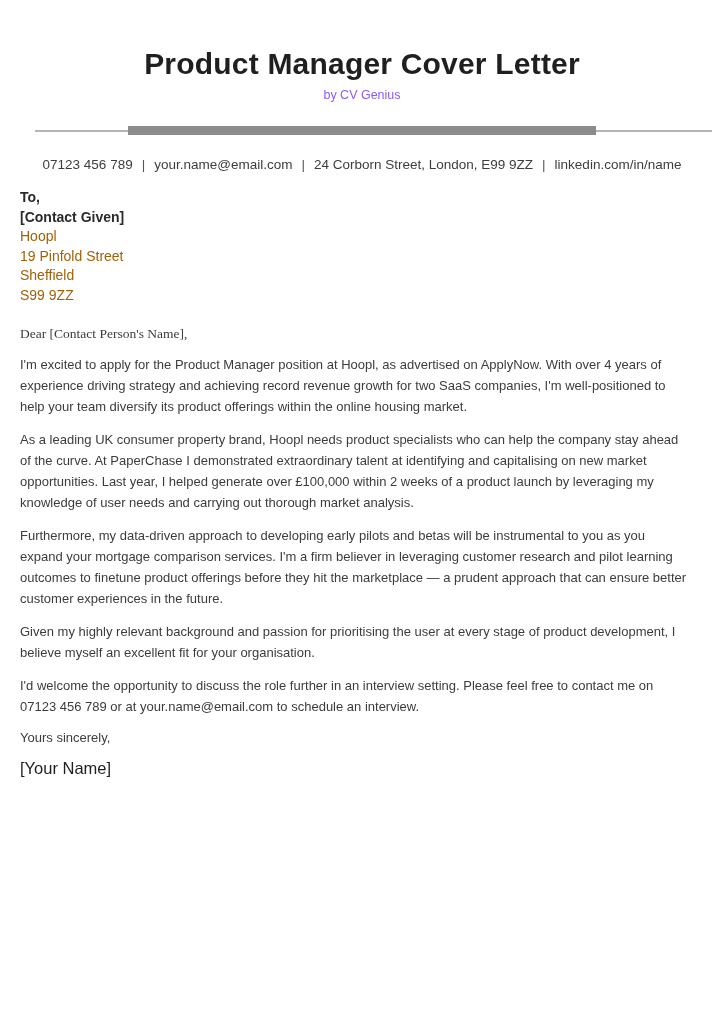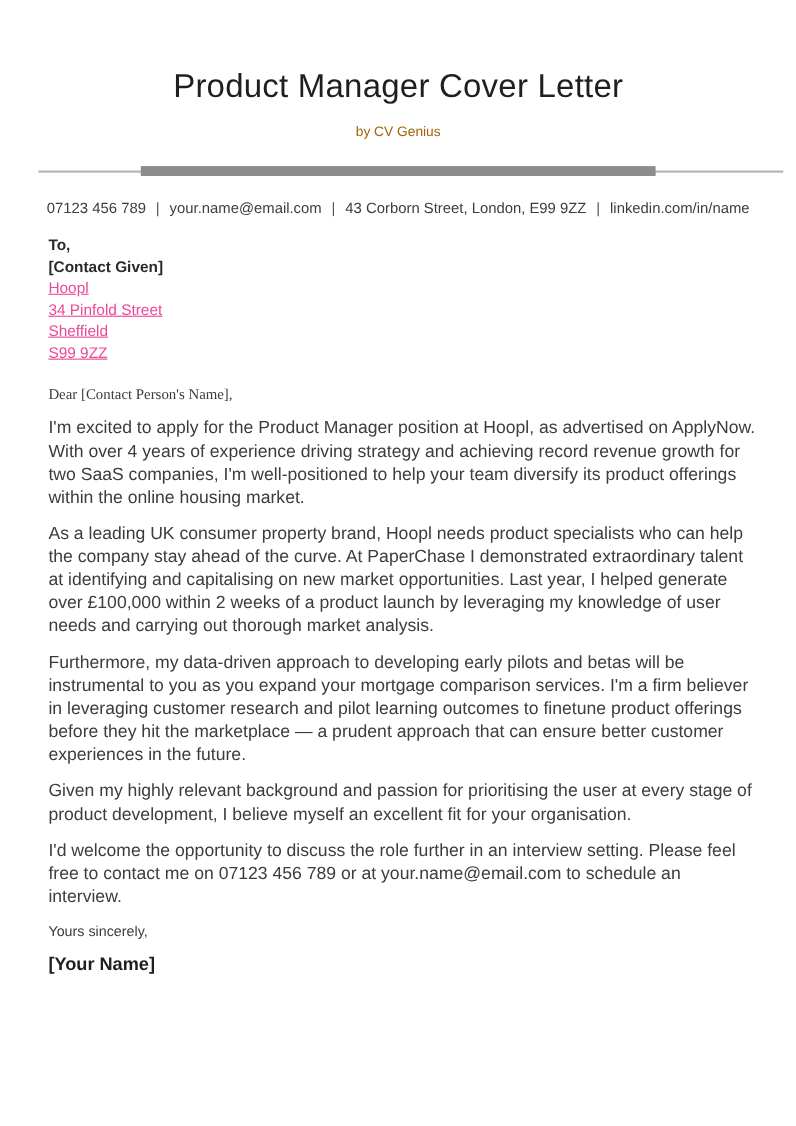"Product Manager Cover Letter" .doc-title { font-weight: 400 -> 700; margin: 16px -> 1px }
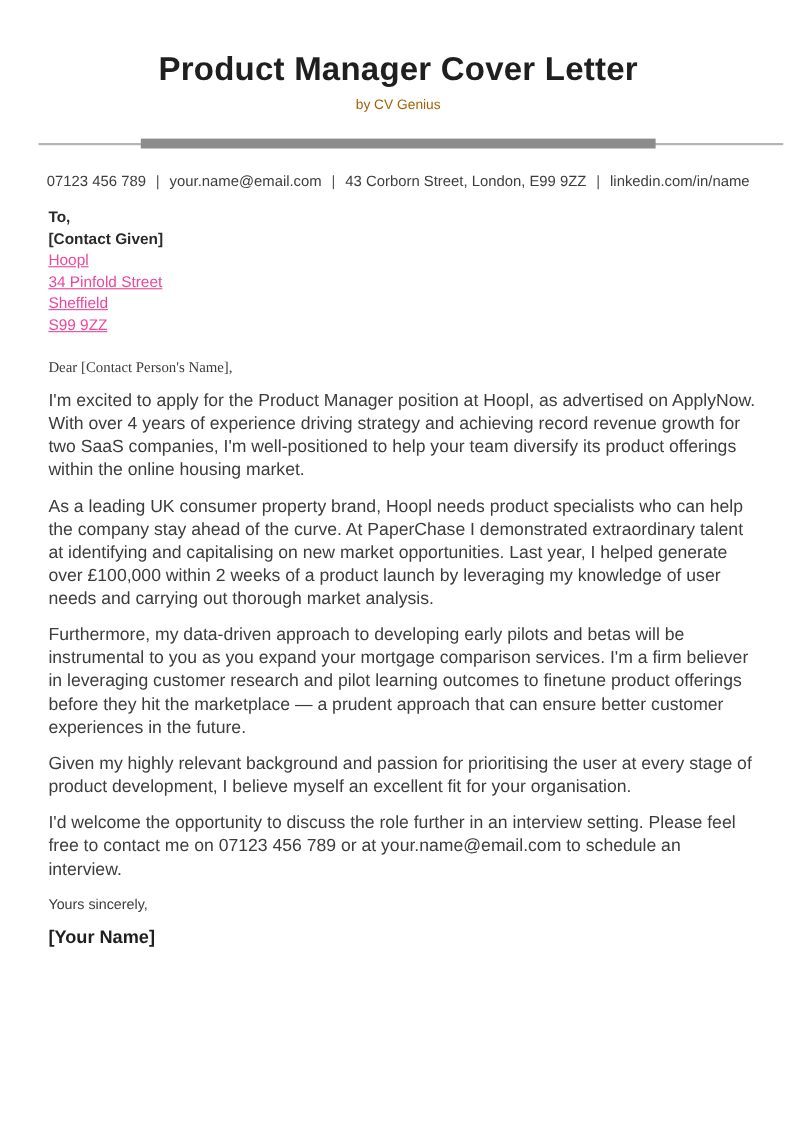"by CV Genius" .doc-byline { color: #a16207 -> #8b5cf6 }
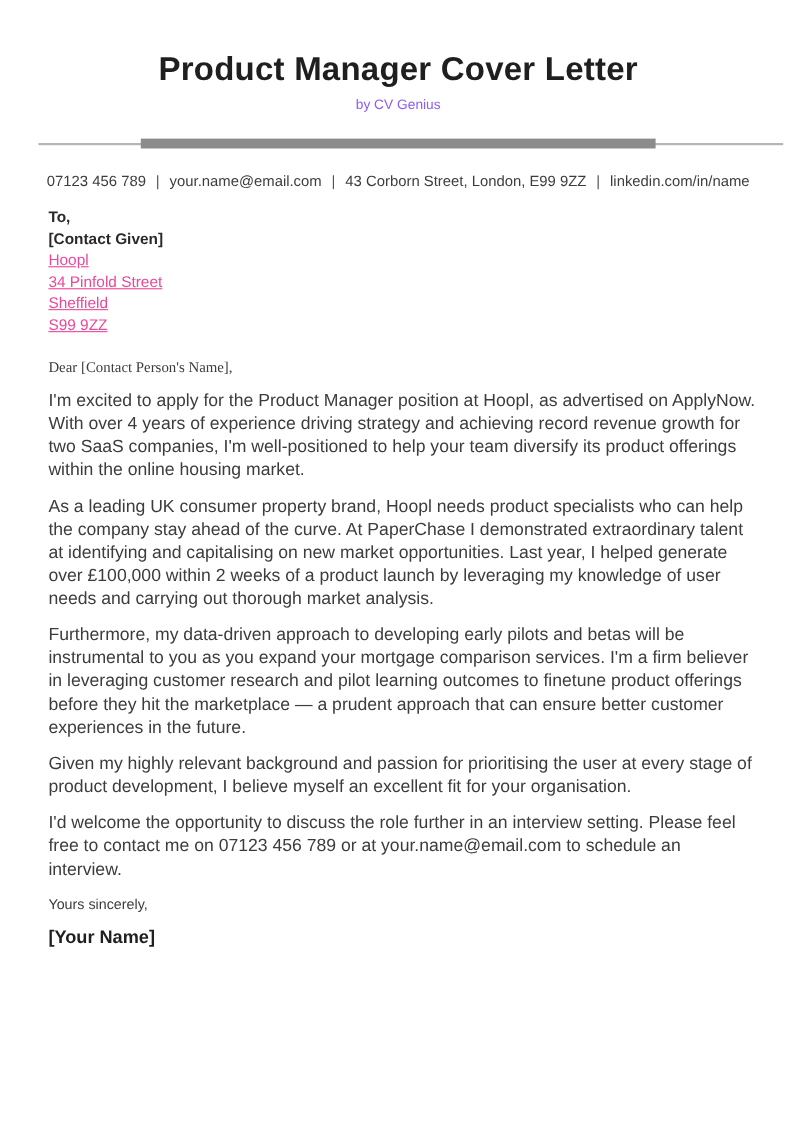"43 Corborn Street, London, E99" span { text: 43 -> 24 }
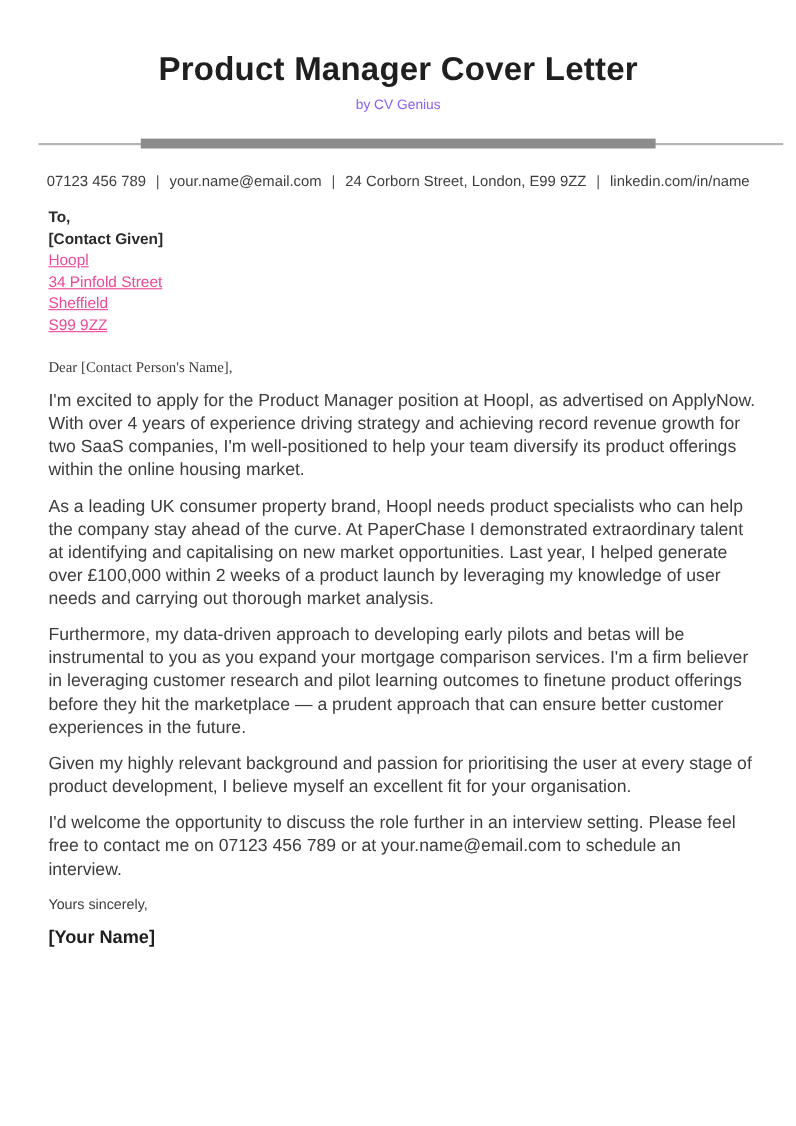"To," .letter-body { padding: 0 36px 0 44px -> 0 36px 0 20px }
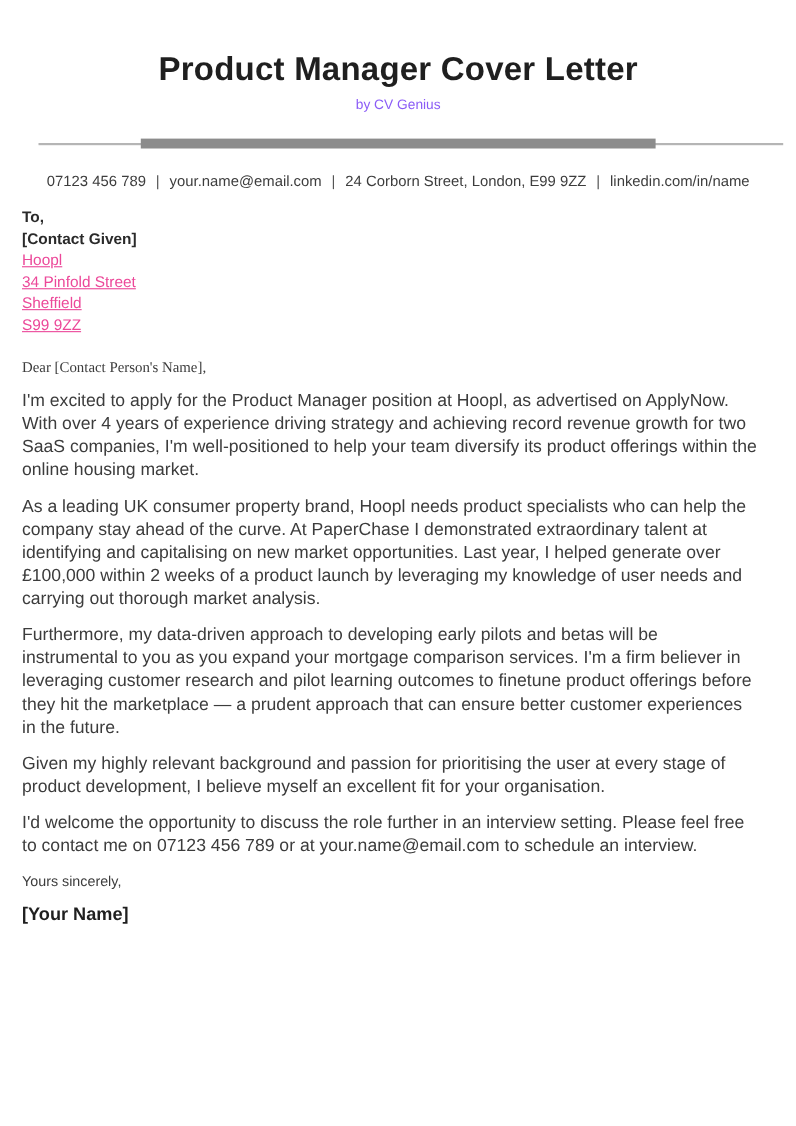"Hoopl" .recipient .muted-line { color: #ec4899 -> #a16207; text-decoration: underline -> none }
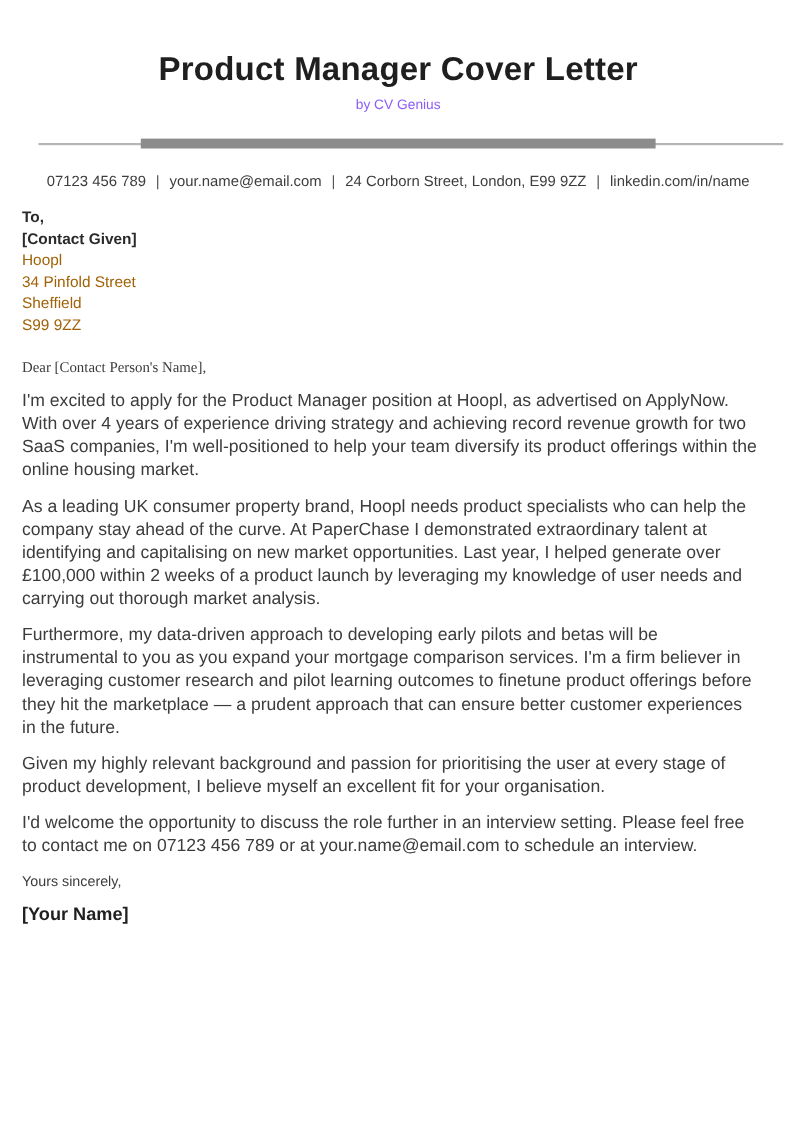"34 Pinfold Street" div.muted-line { text: 34 -> 19 }
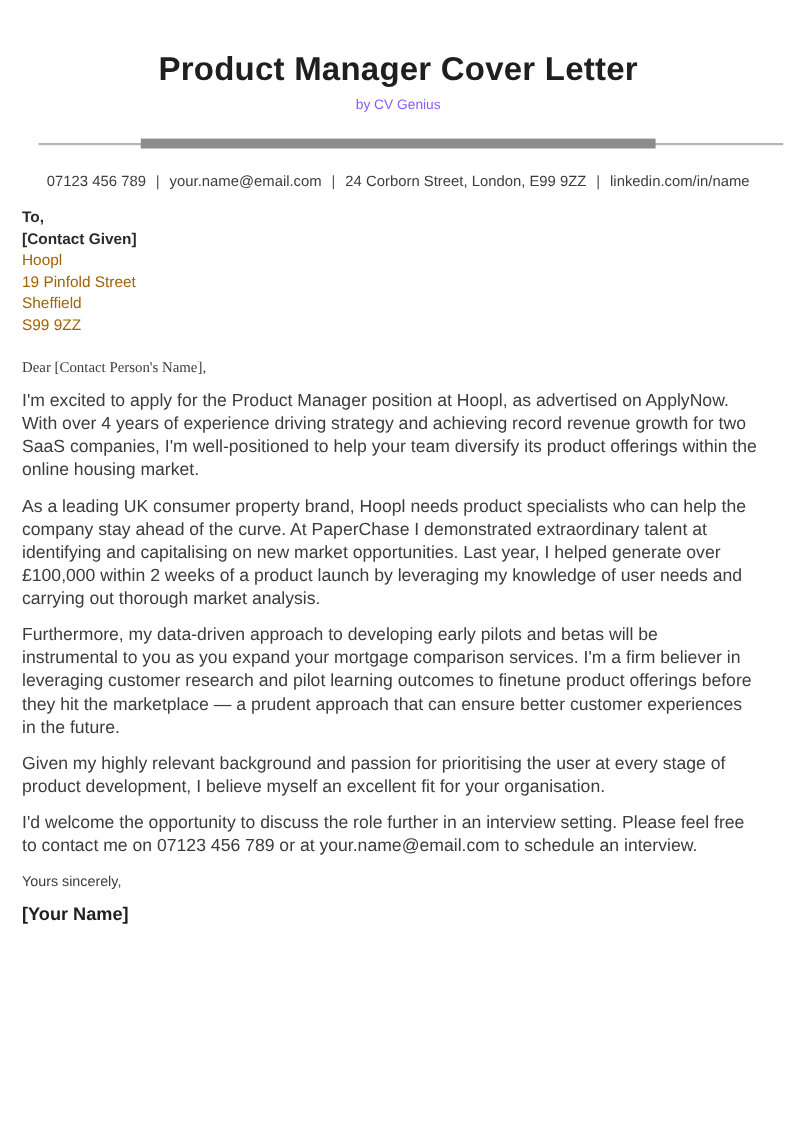"I'm excited to apply for" .para { font-size: 16px -> 13px }
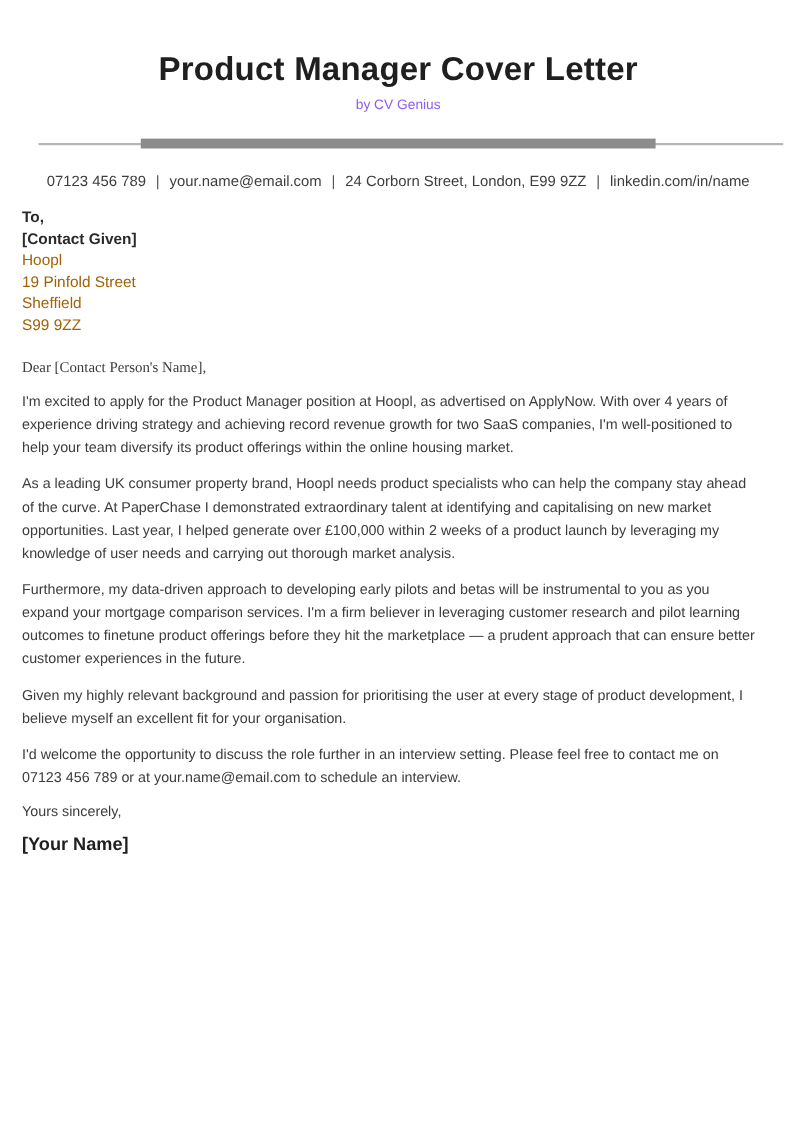"[Your Name]" .signature { font-weight: 700 -> 400 }
